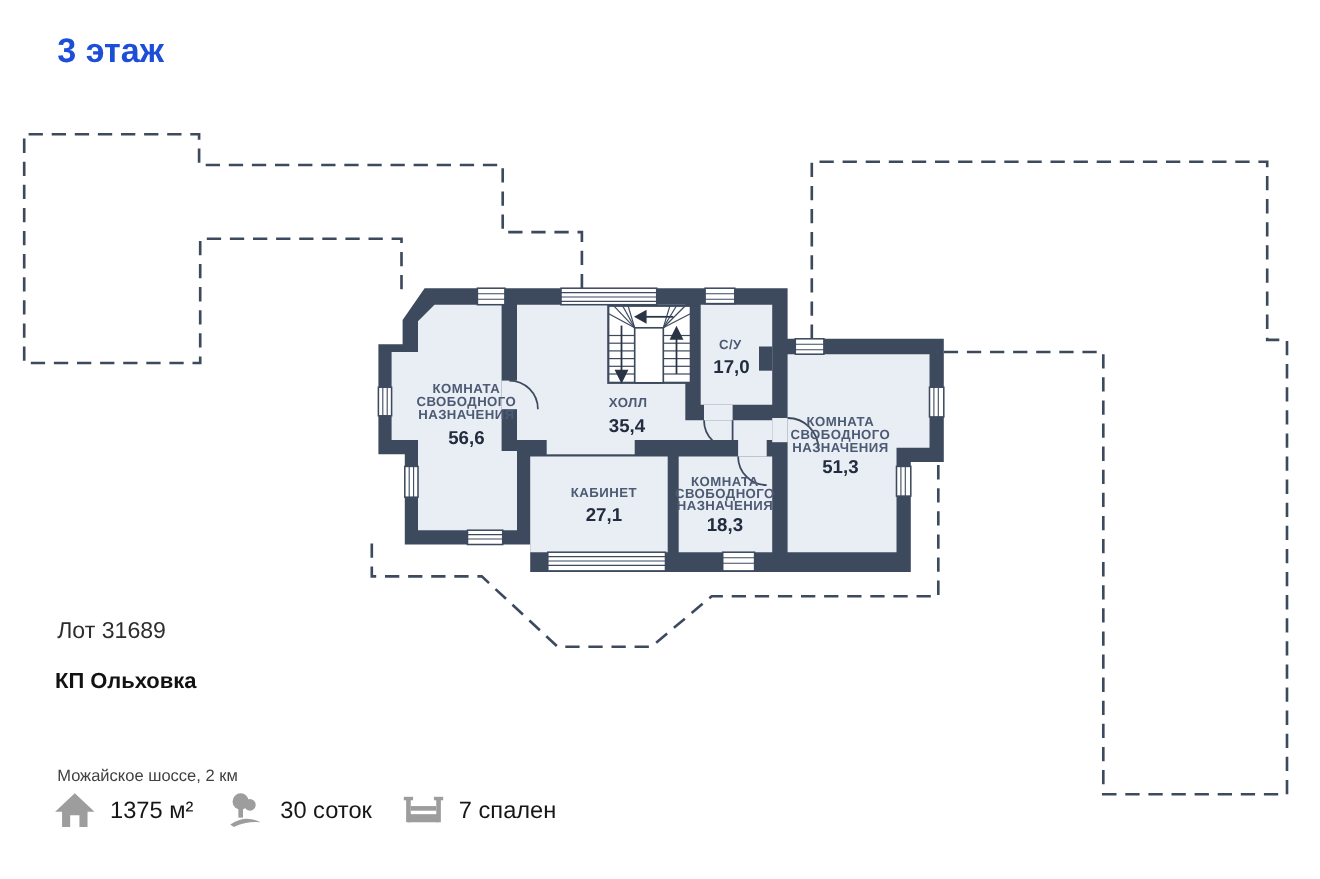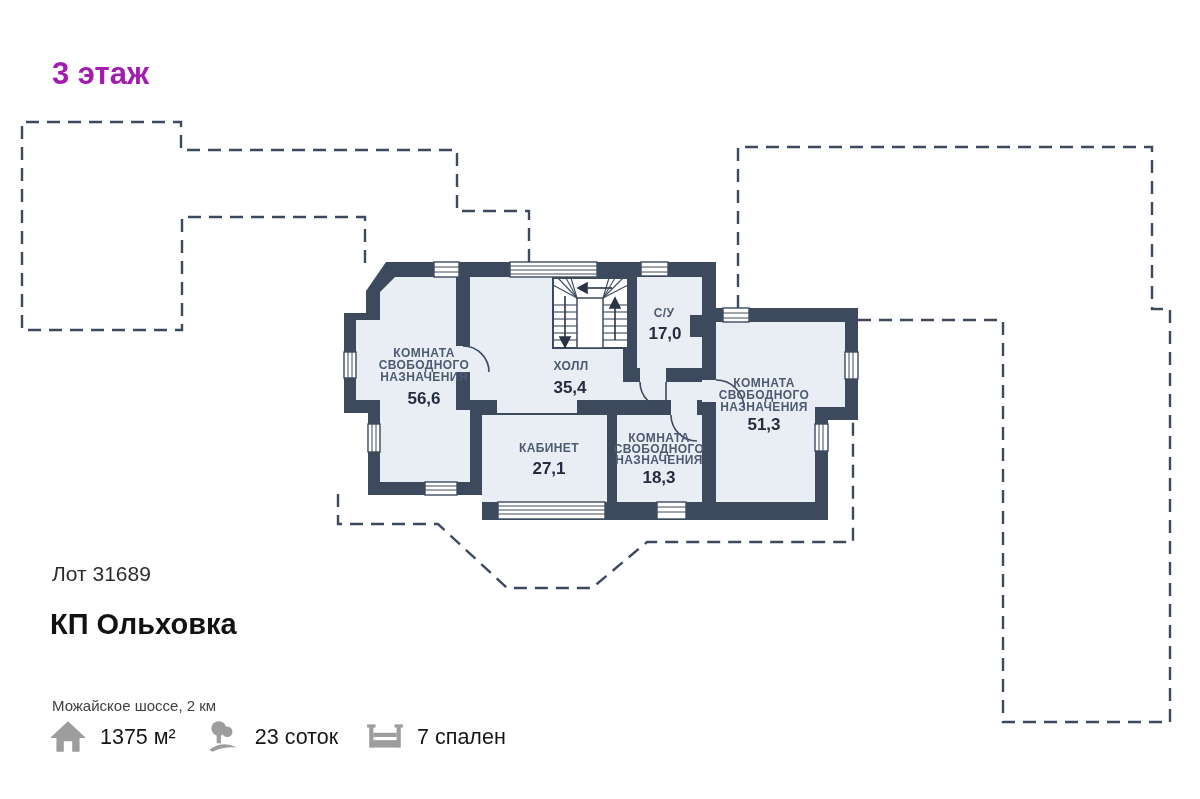"3 этаж" .title { color: #a21caf -> #1d4ed8; top: 56px -> 28px }
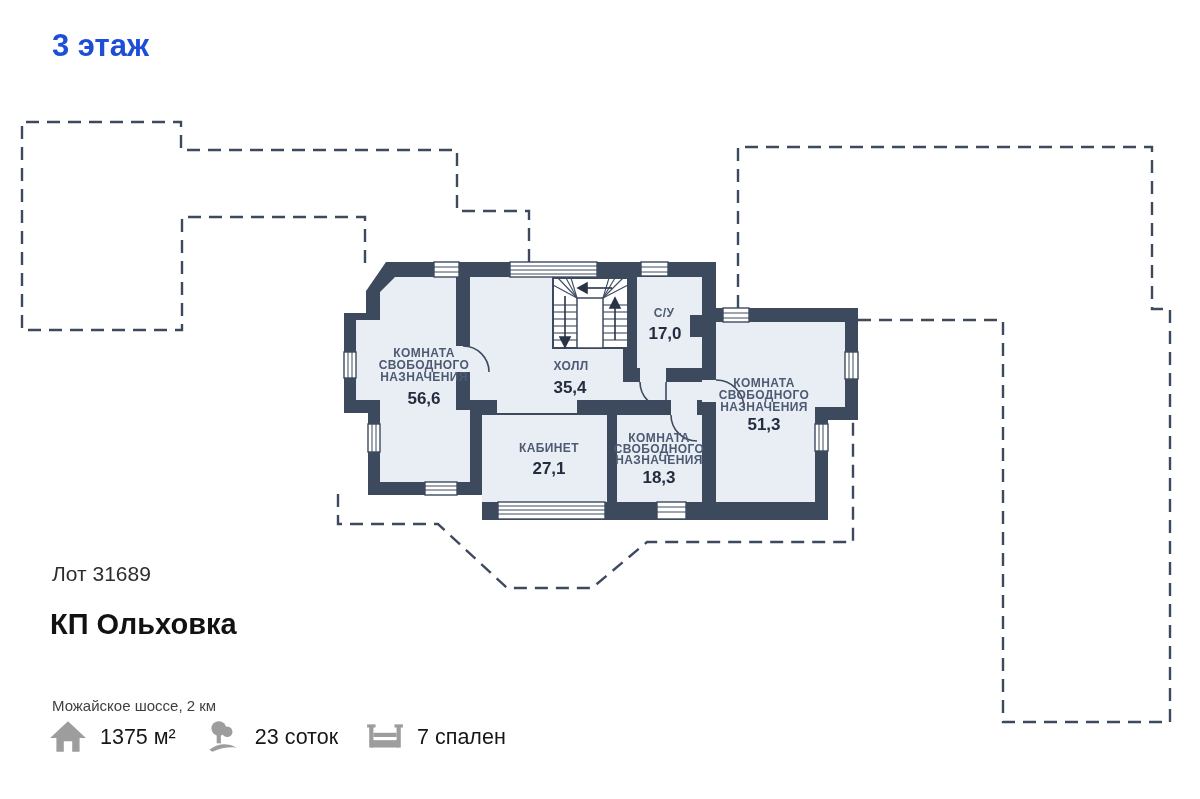"КП Ольховка" .dev-name { font-size: 29px -> 20px }
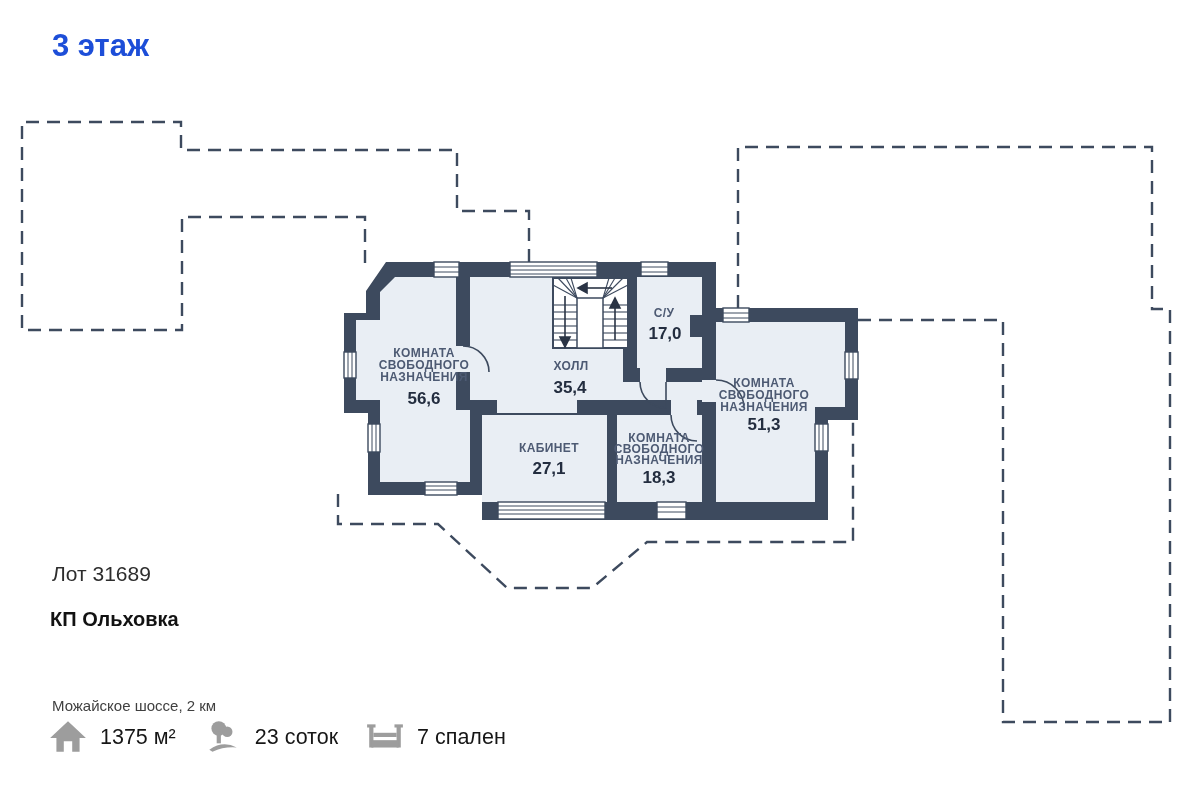"23 соток" span.lbl { text: 23 -> 30 }
